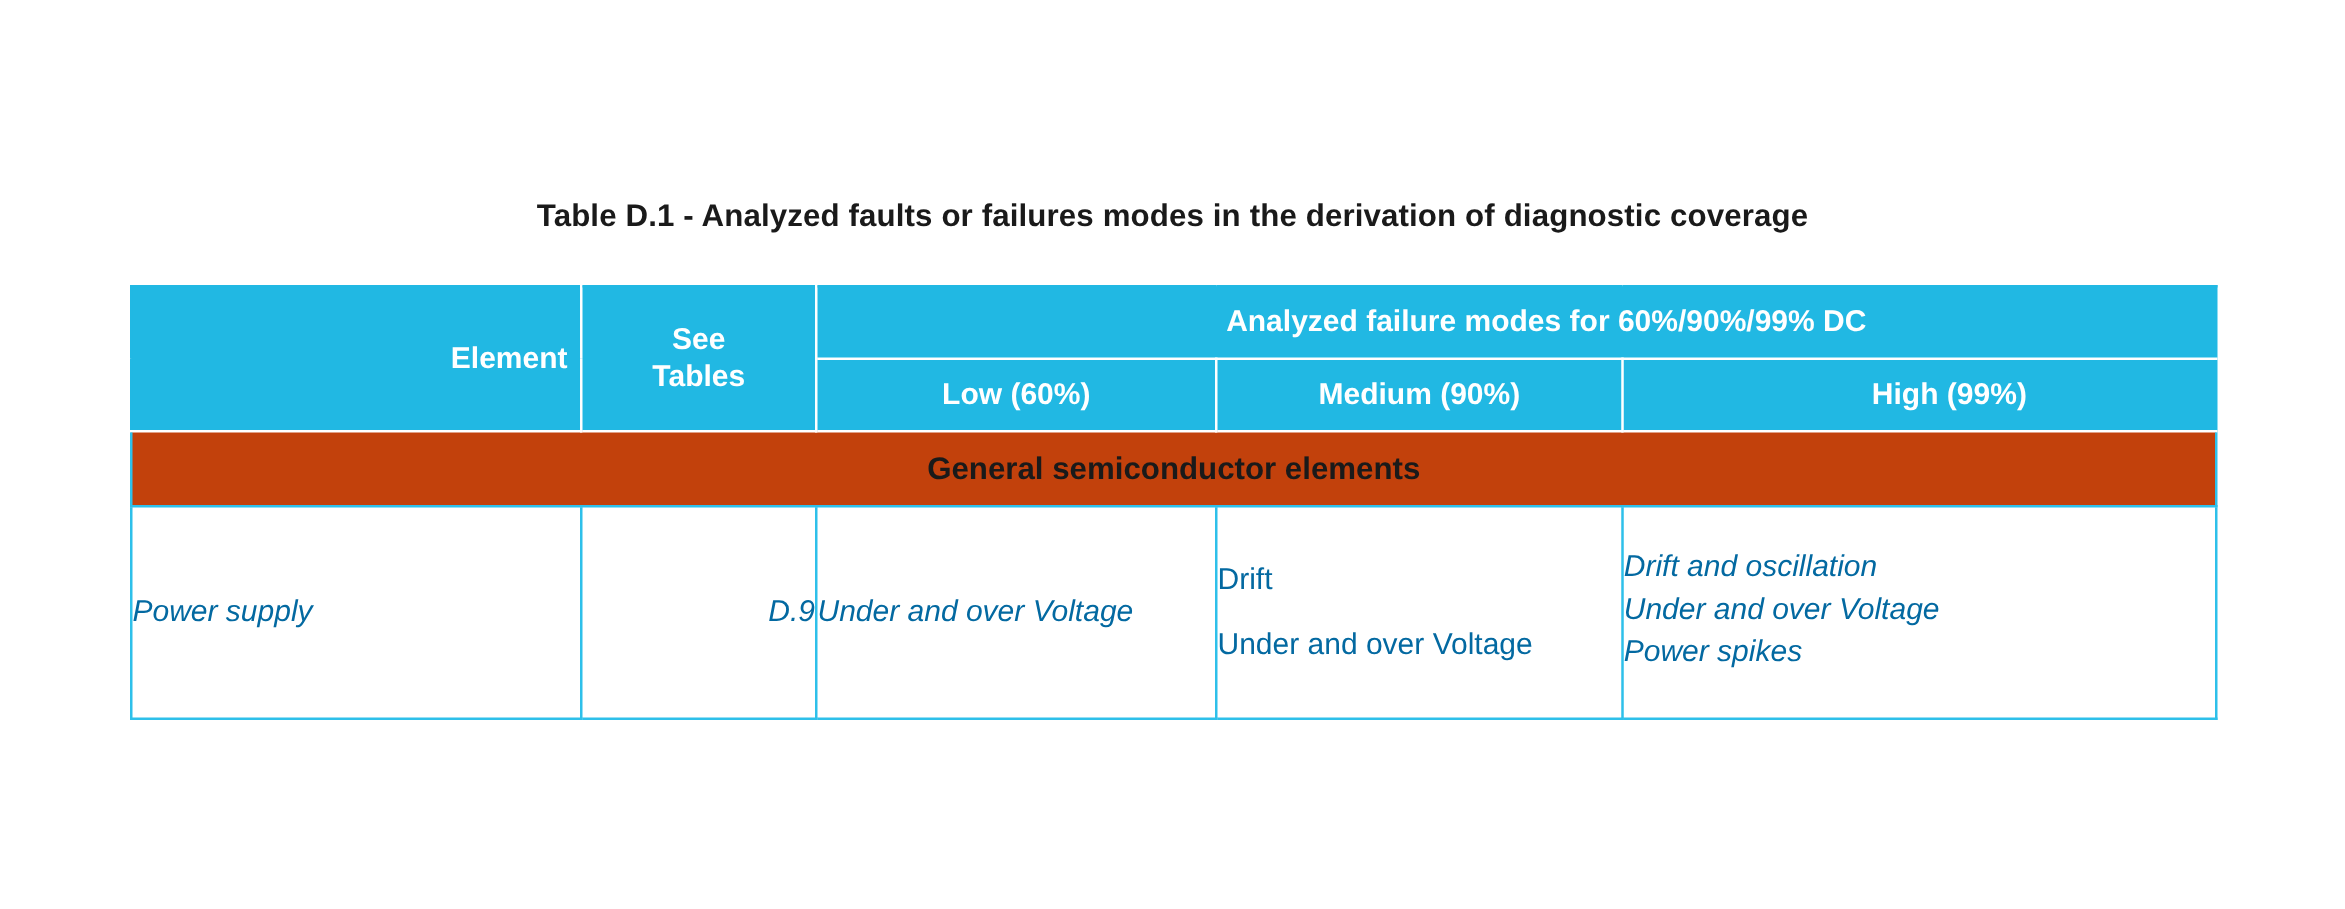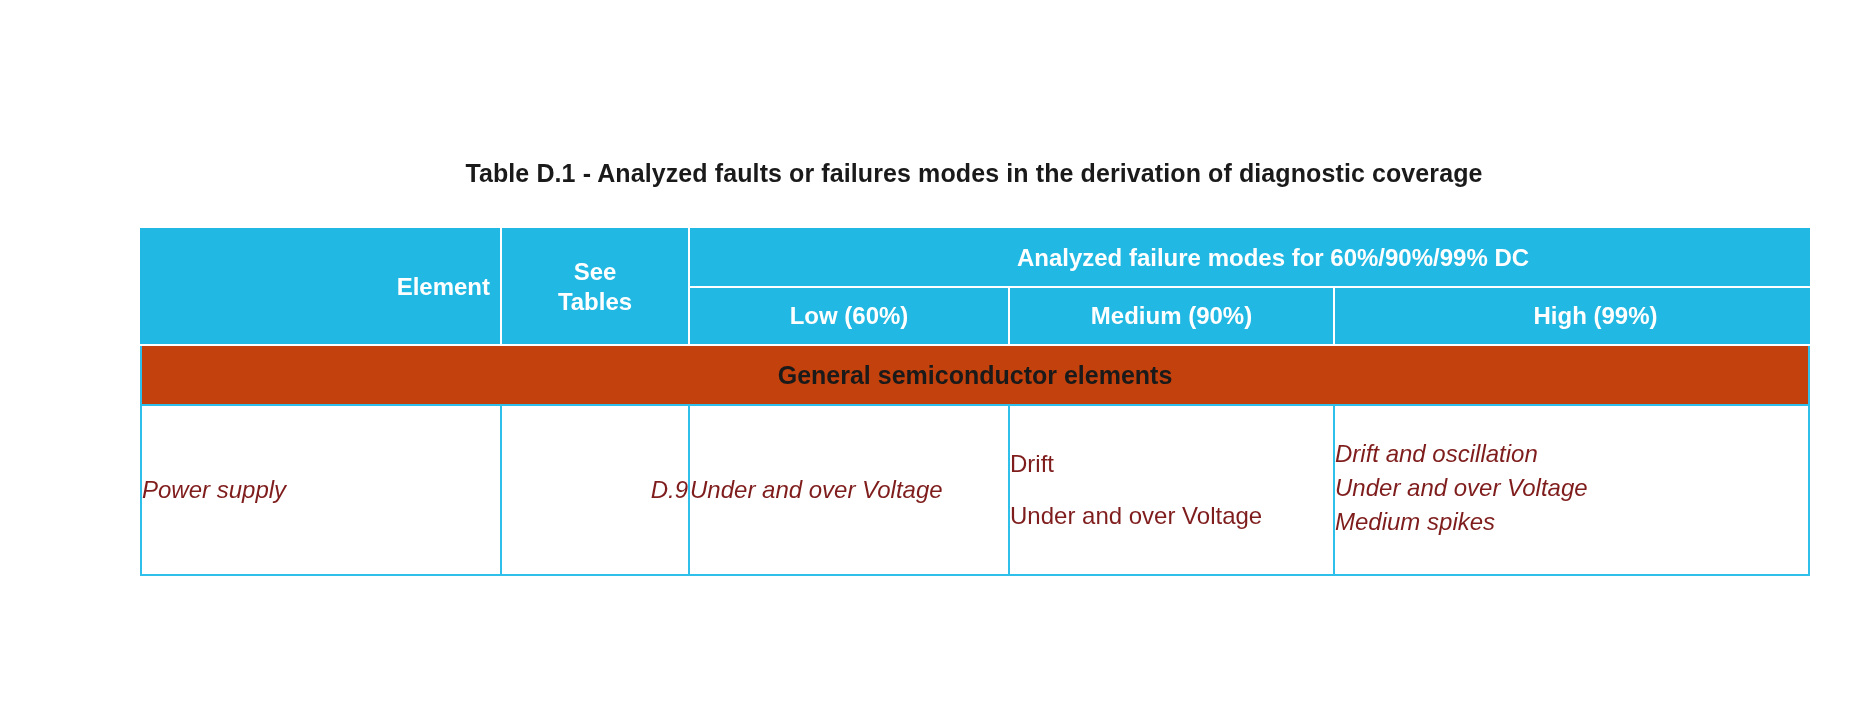"Table D.1 - Analyzed faults" .page { margin-left: 36px -> none }
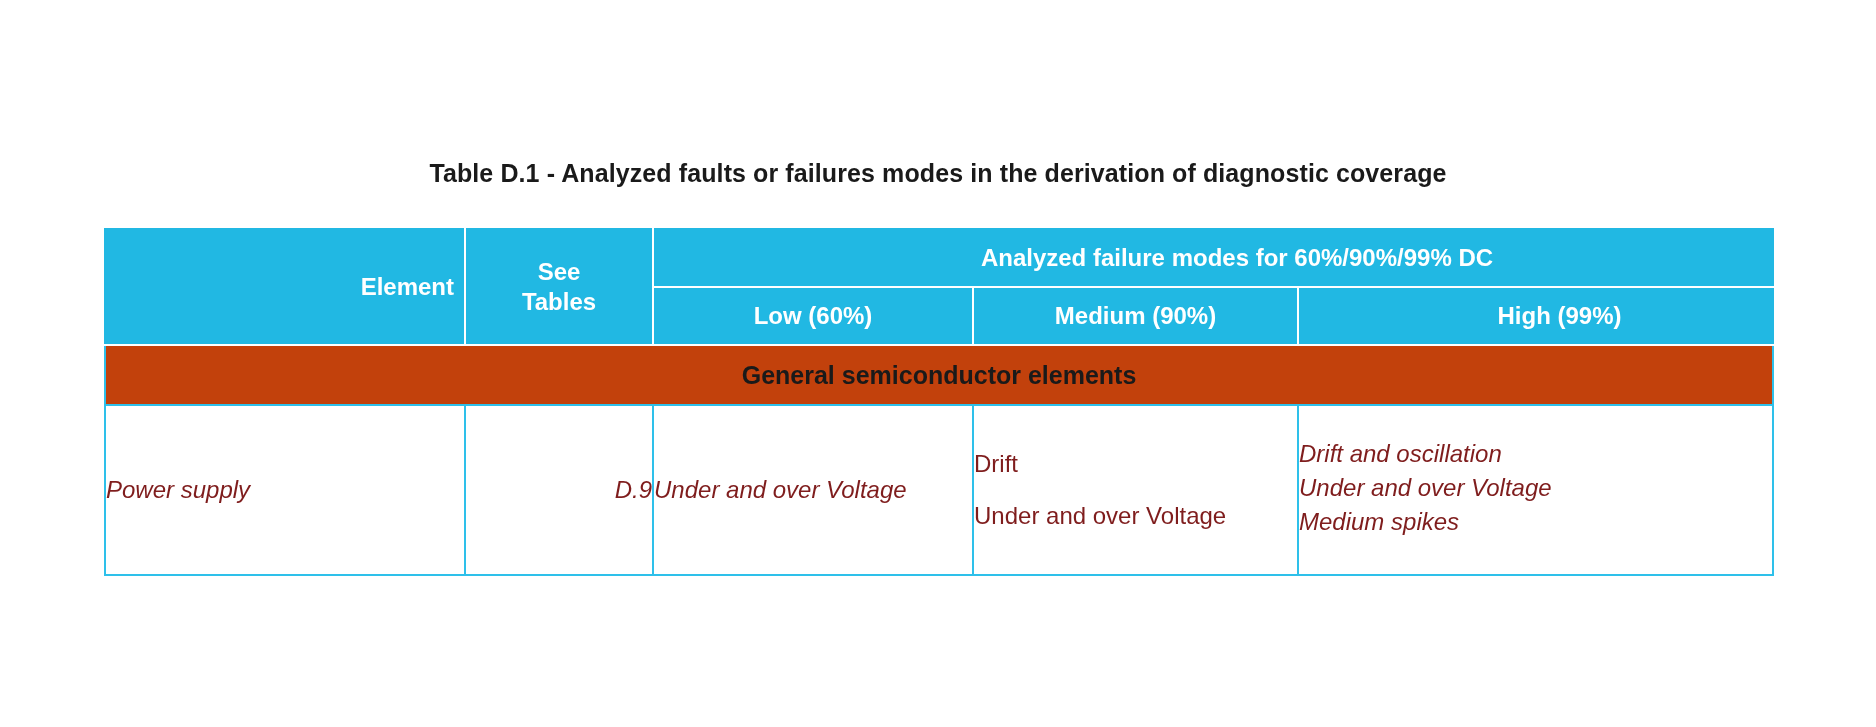"Drift" .body-row td { color: #7f1d1d -> #0369a1 }
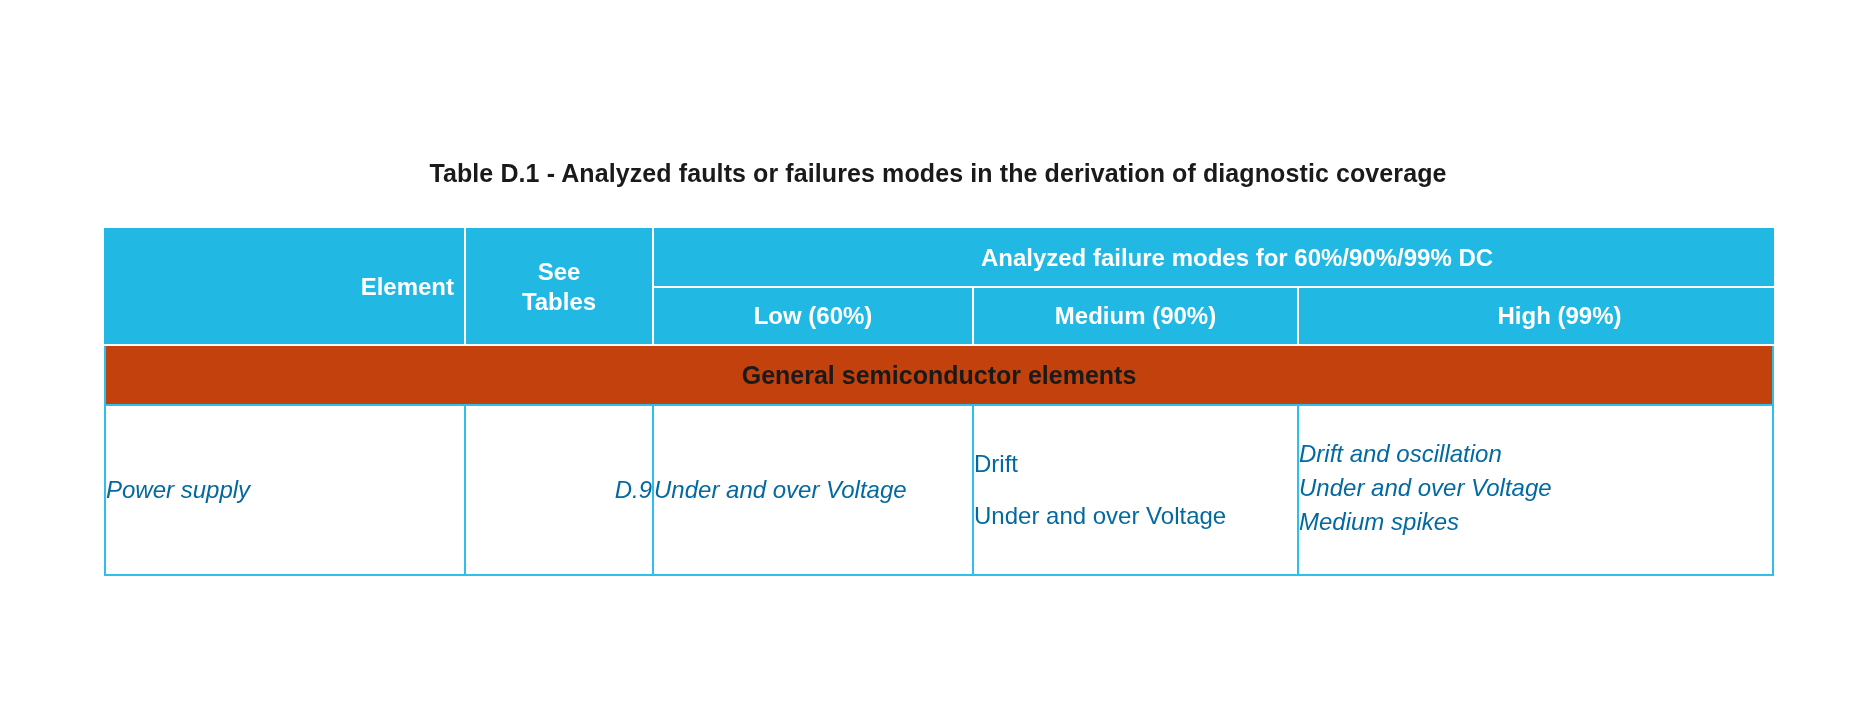"Medium spikes" li { text: Medium -> Power }
